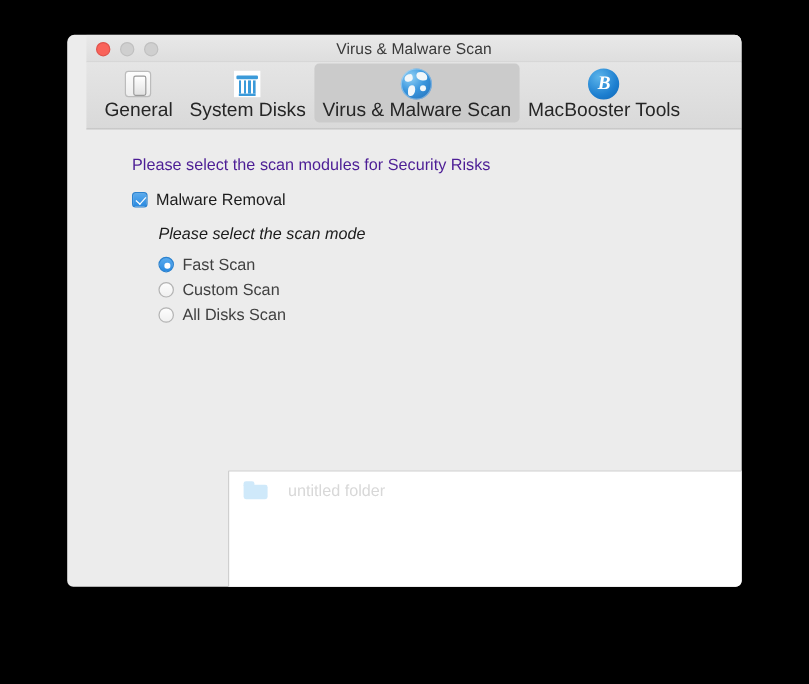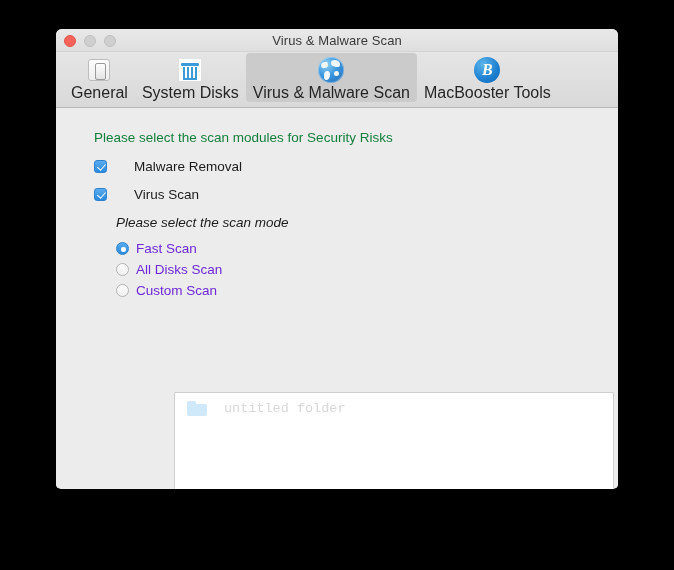"Virus & Malware Scan" #window { padding-left: none -> 16px }
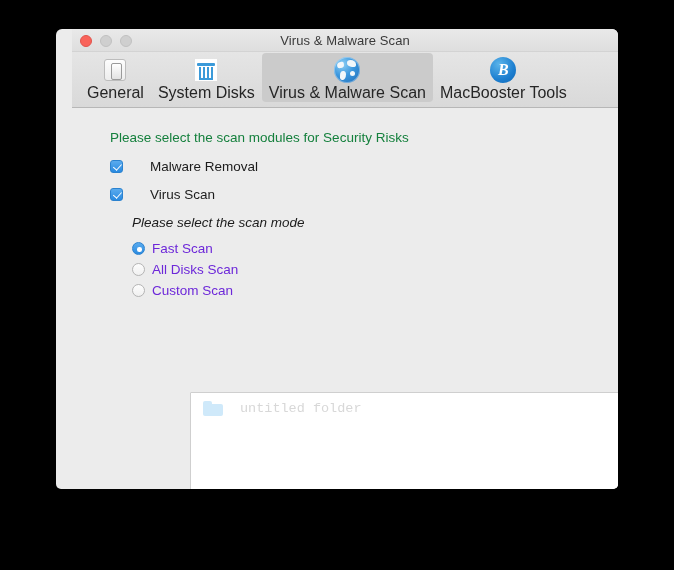"Please select the scan modules" .heading { color: #15803d -> #4c1d95 }
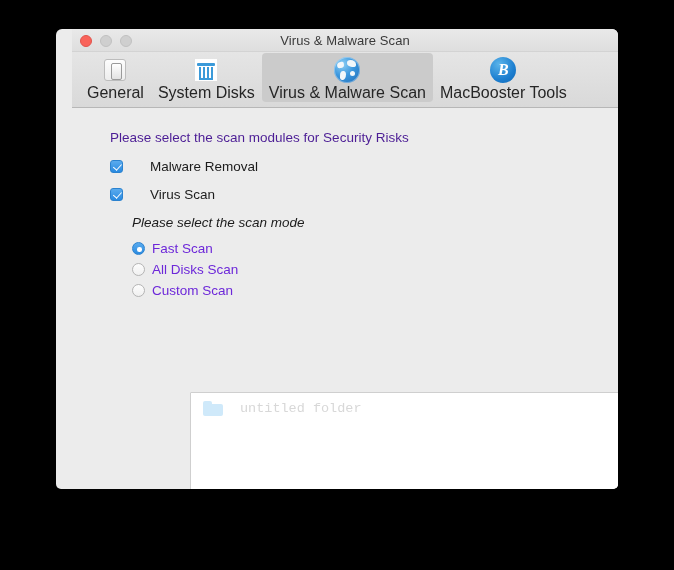"Malware Removal" .check-row { gap: 20px -> none }
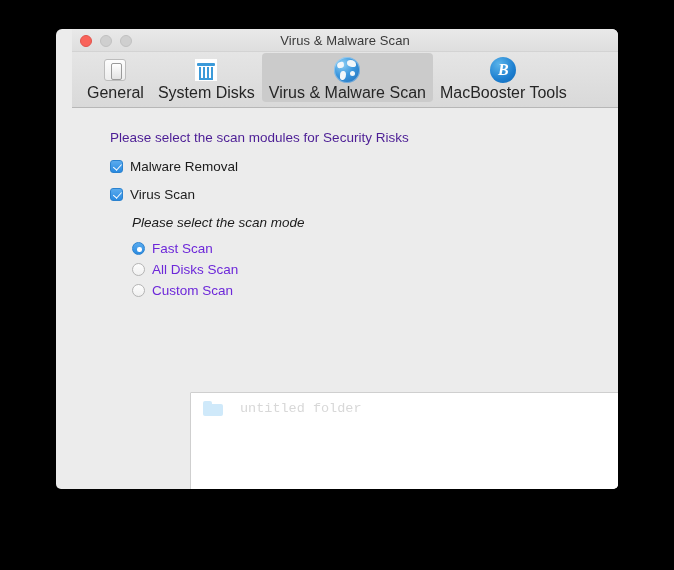"Virus Scan" div.check-row { html: <div> <span></span> <span>Virus Scan</span> </div> -> none }
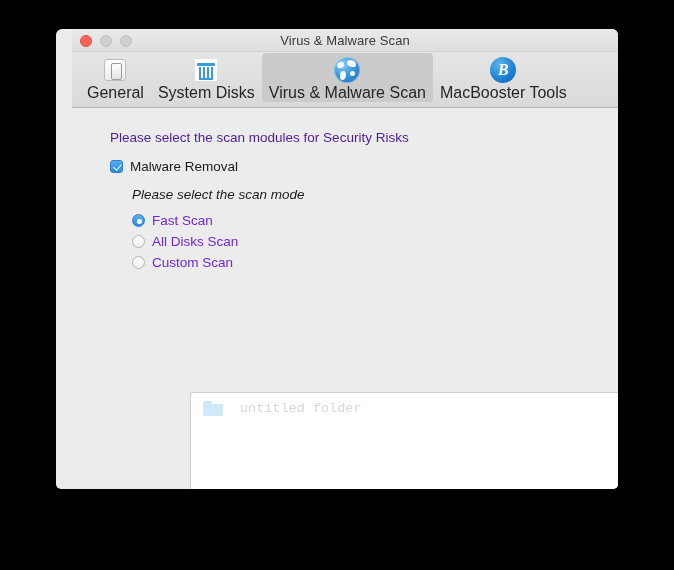"Fast Scan" .radio-label { color: #6d28d9 -> #404040 }
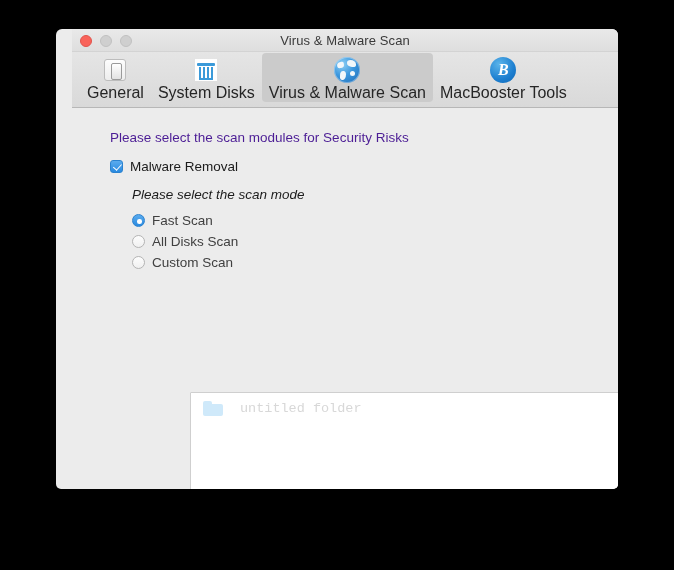"All Disks Scan" div.radio-row { order: before "Custom Scan" -> after "Custom Scan" }
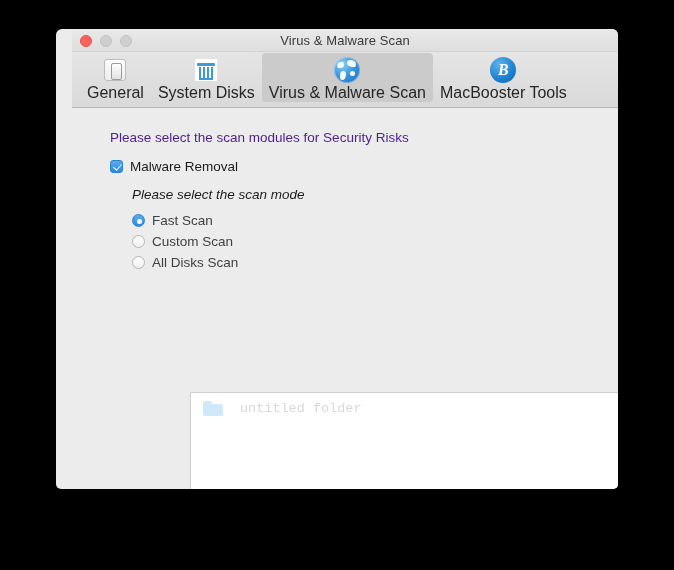"untitled folder" .list-label { font-family: Liberation Mono, monospace -> none }
